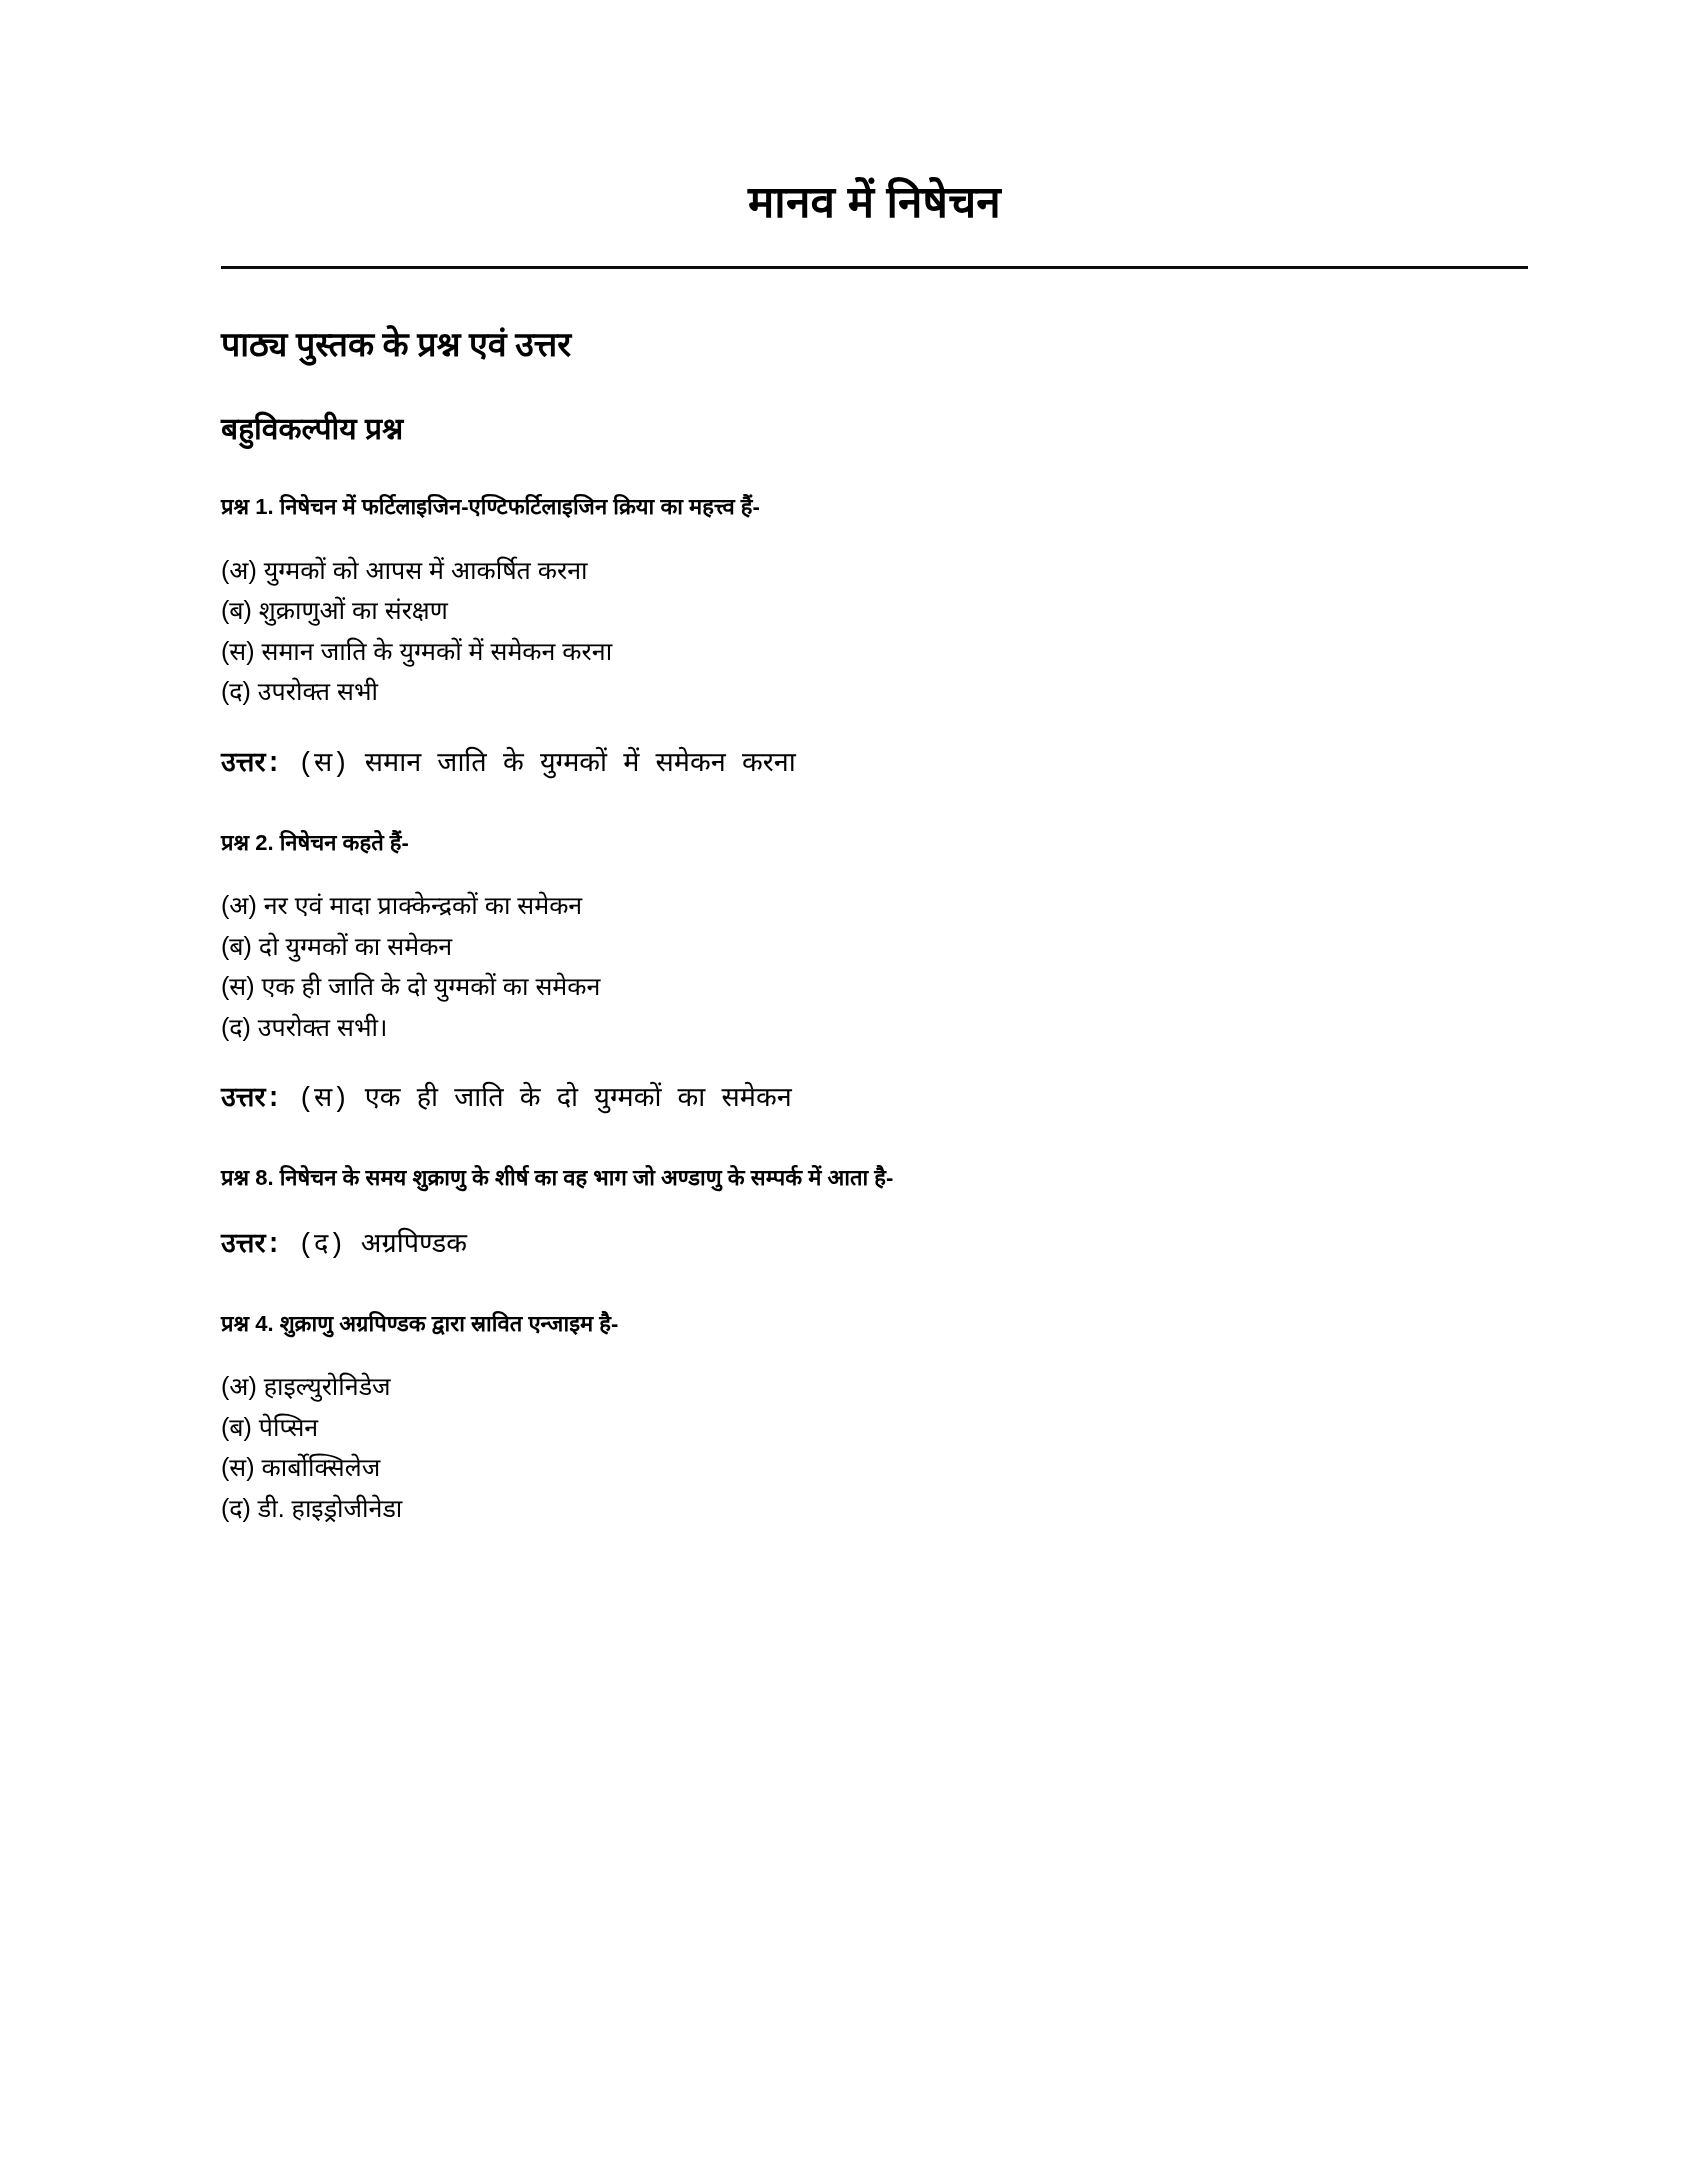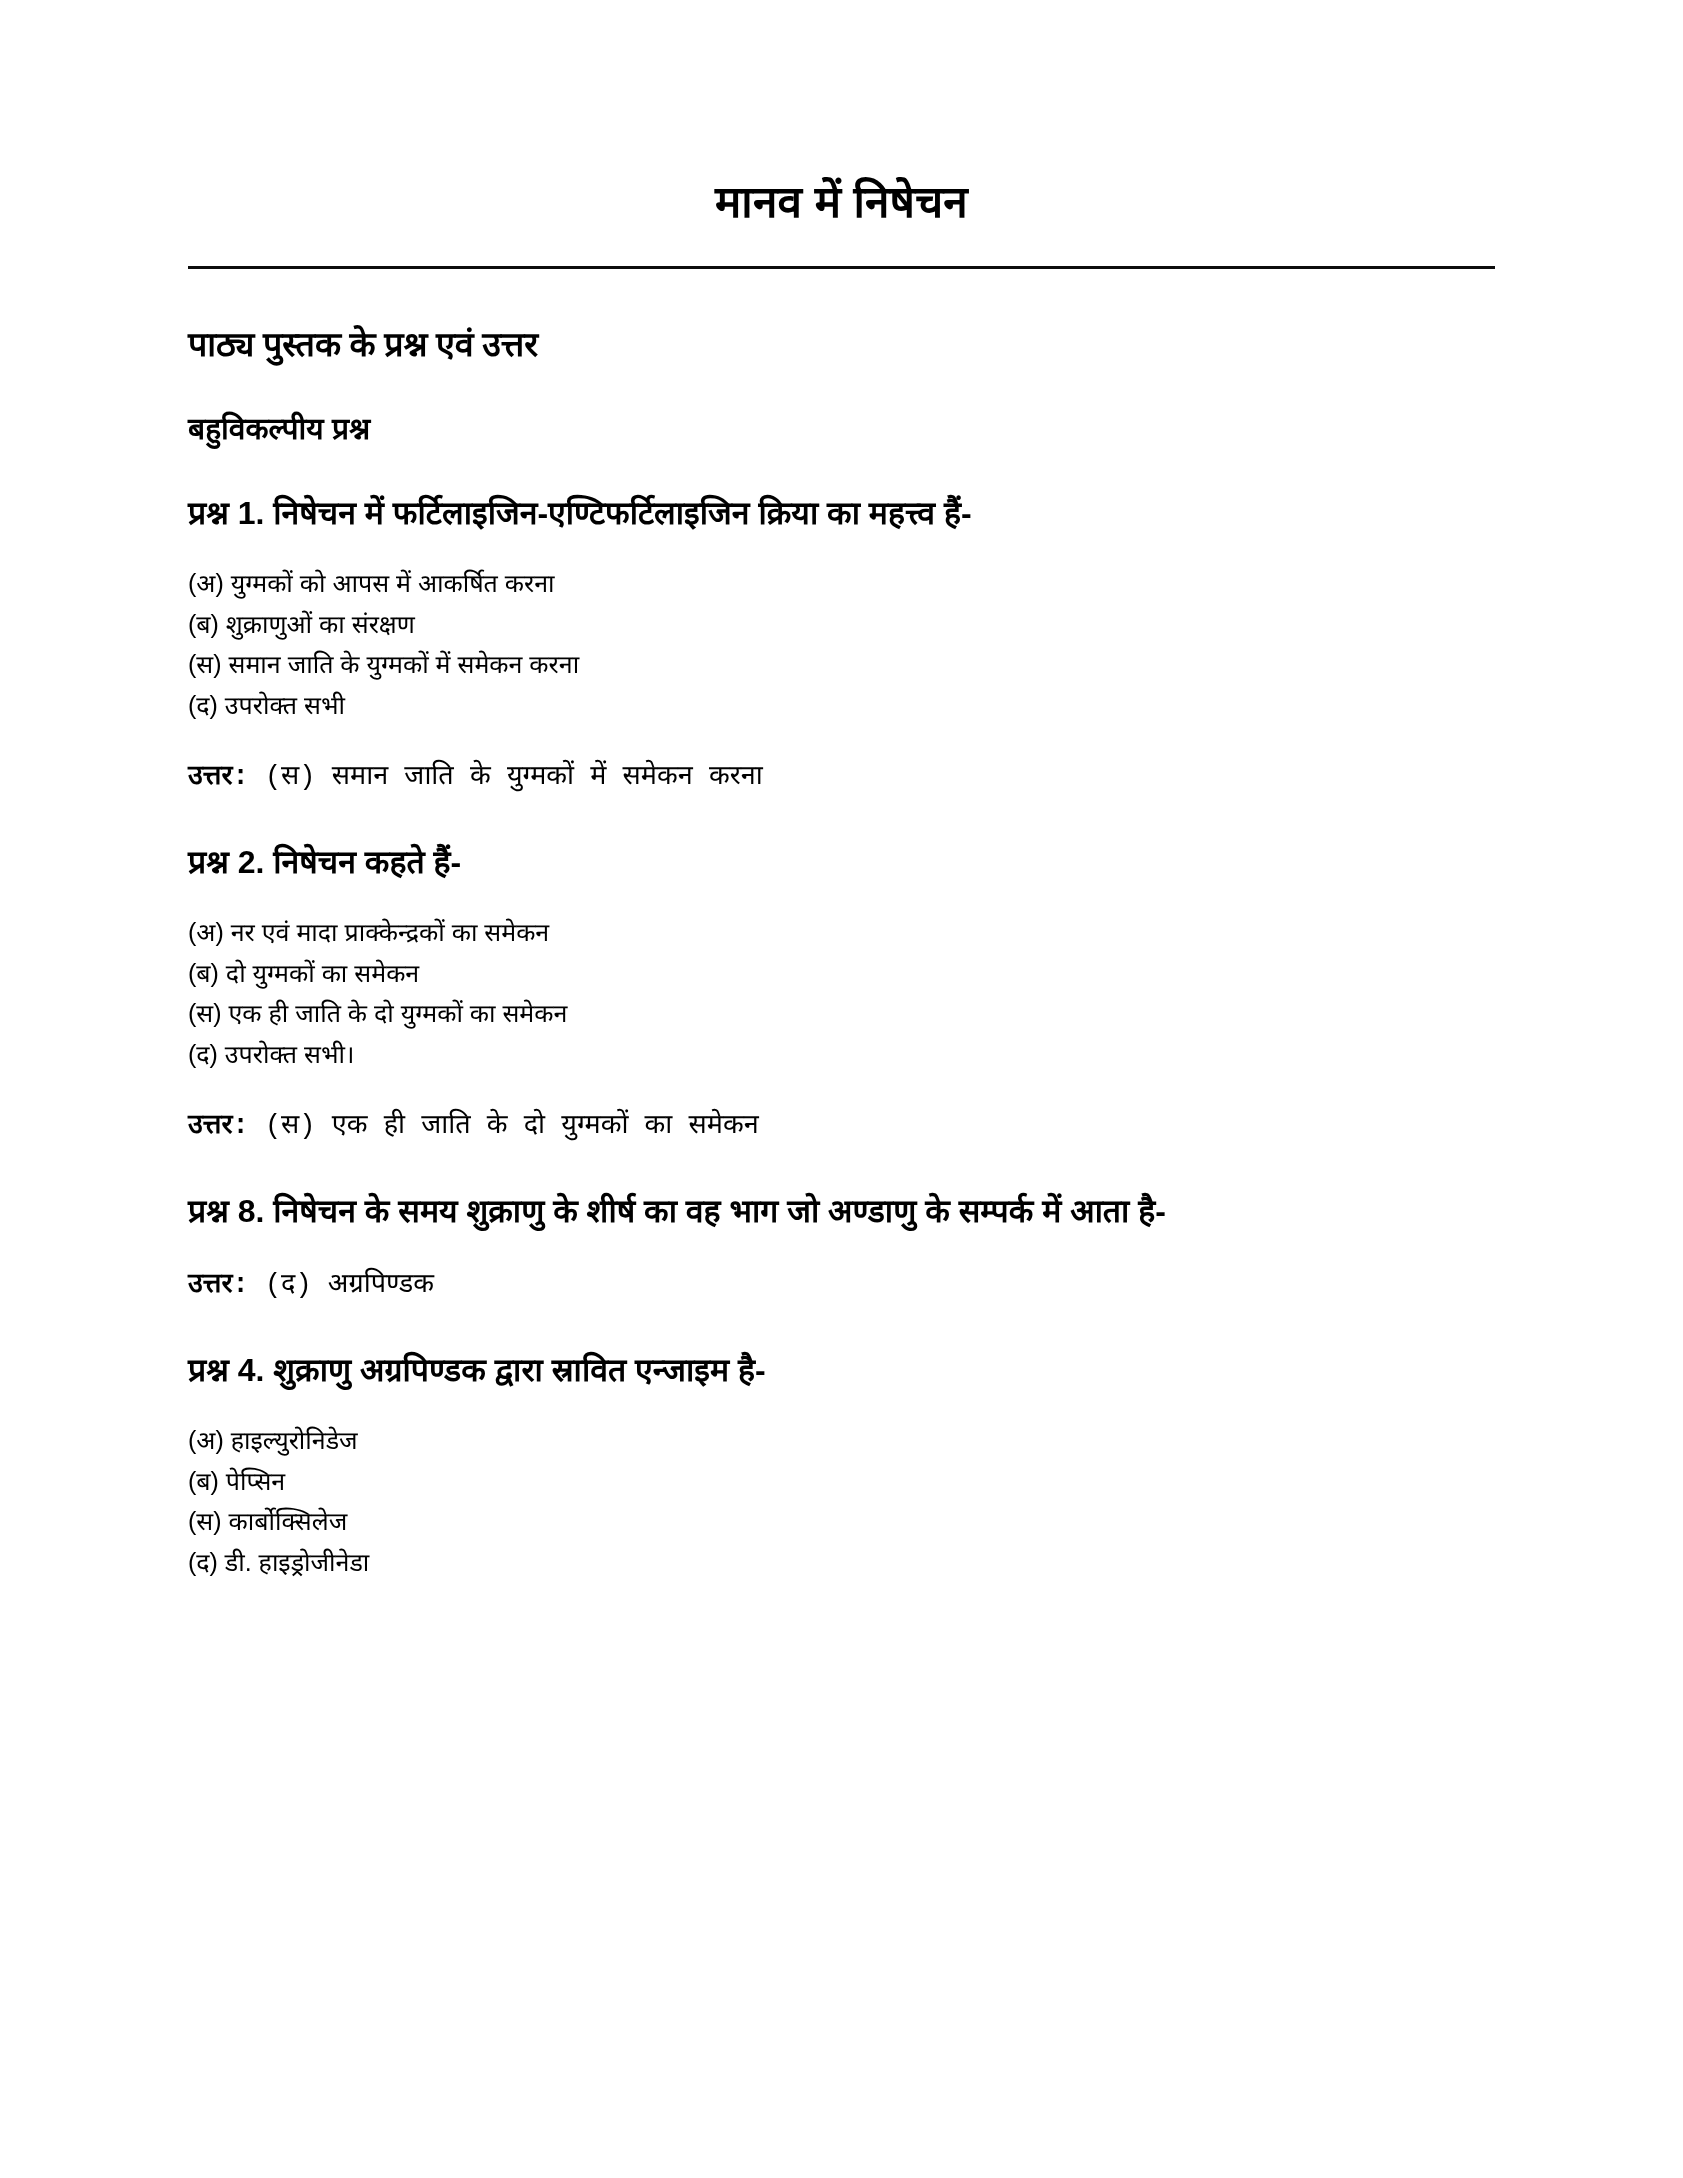"मानव में निषेचन" .page { margin-left: none -> 33px }
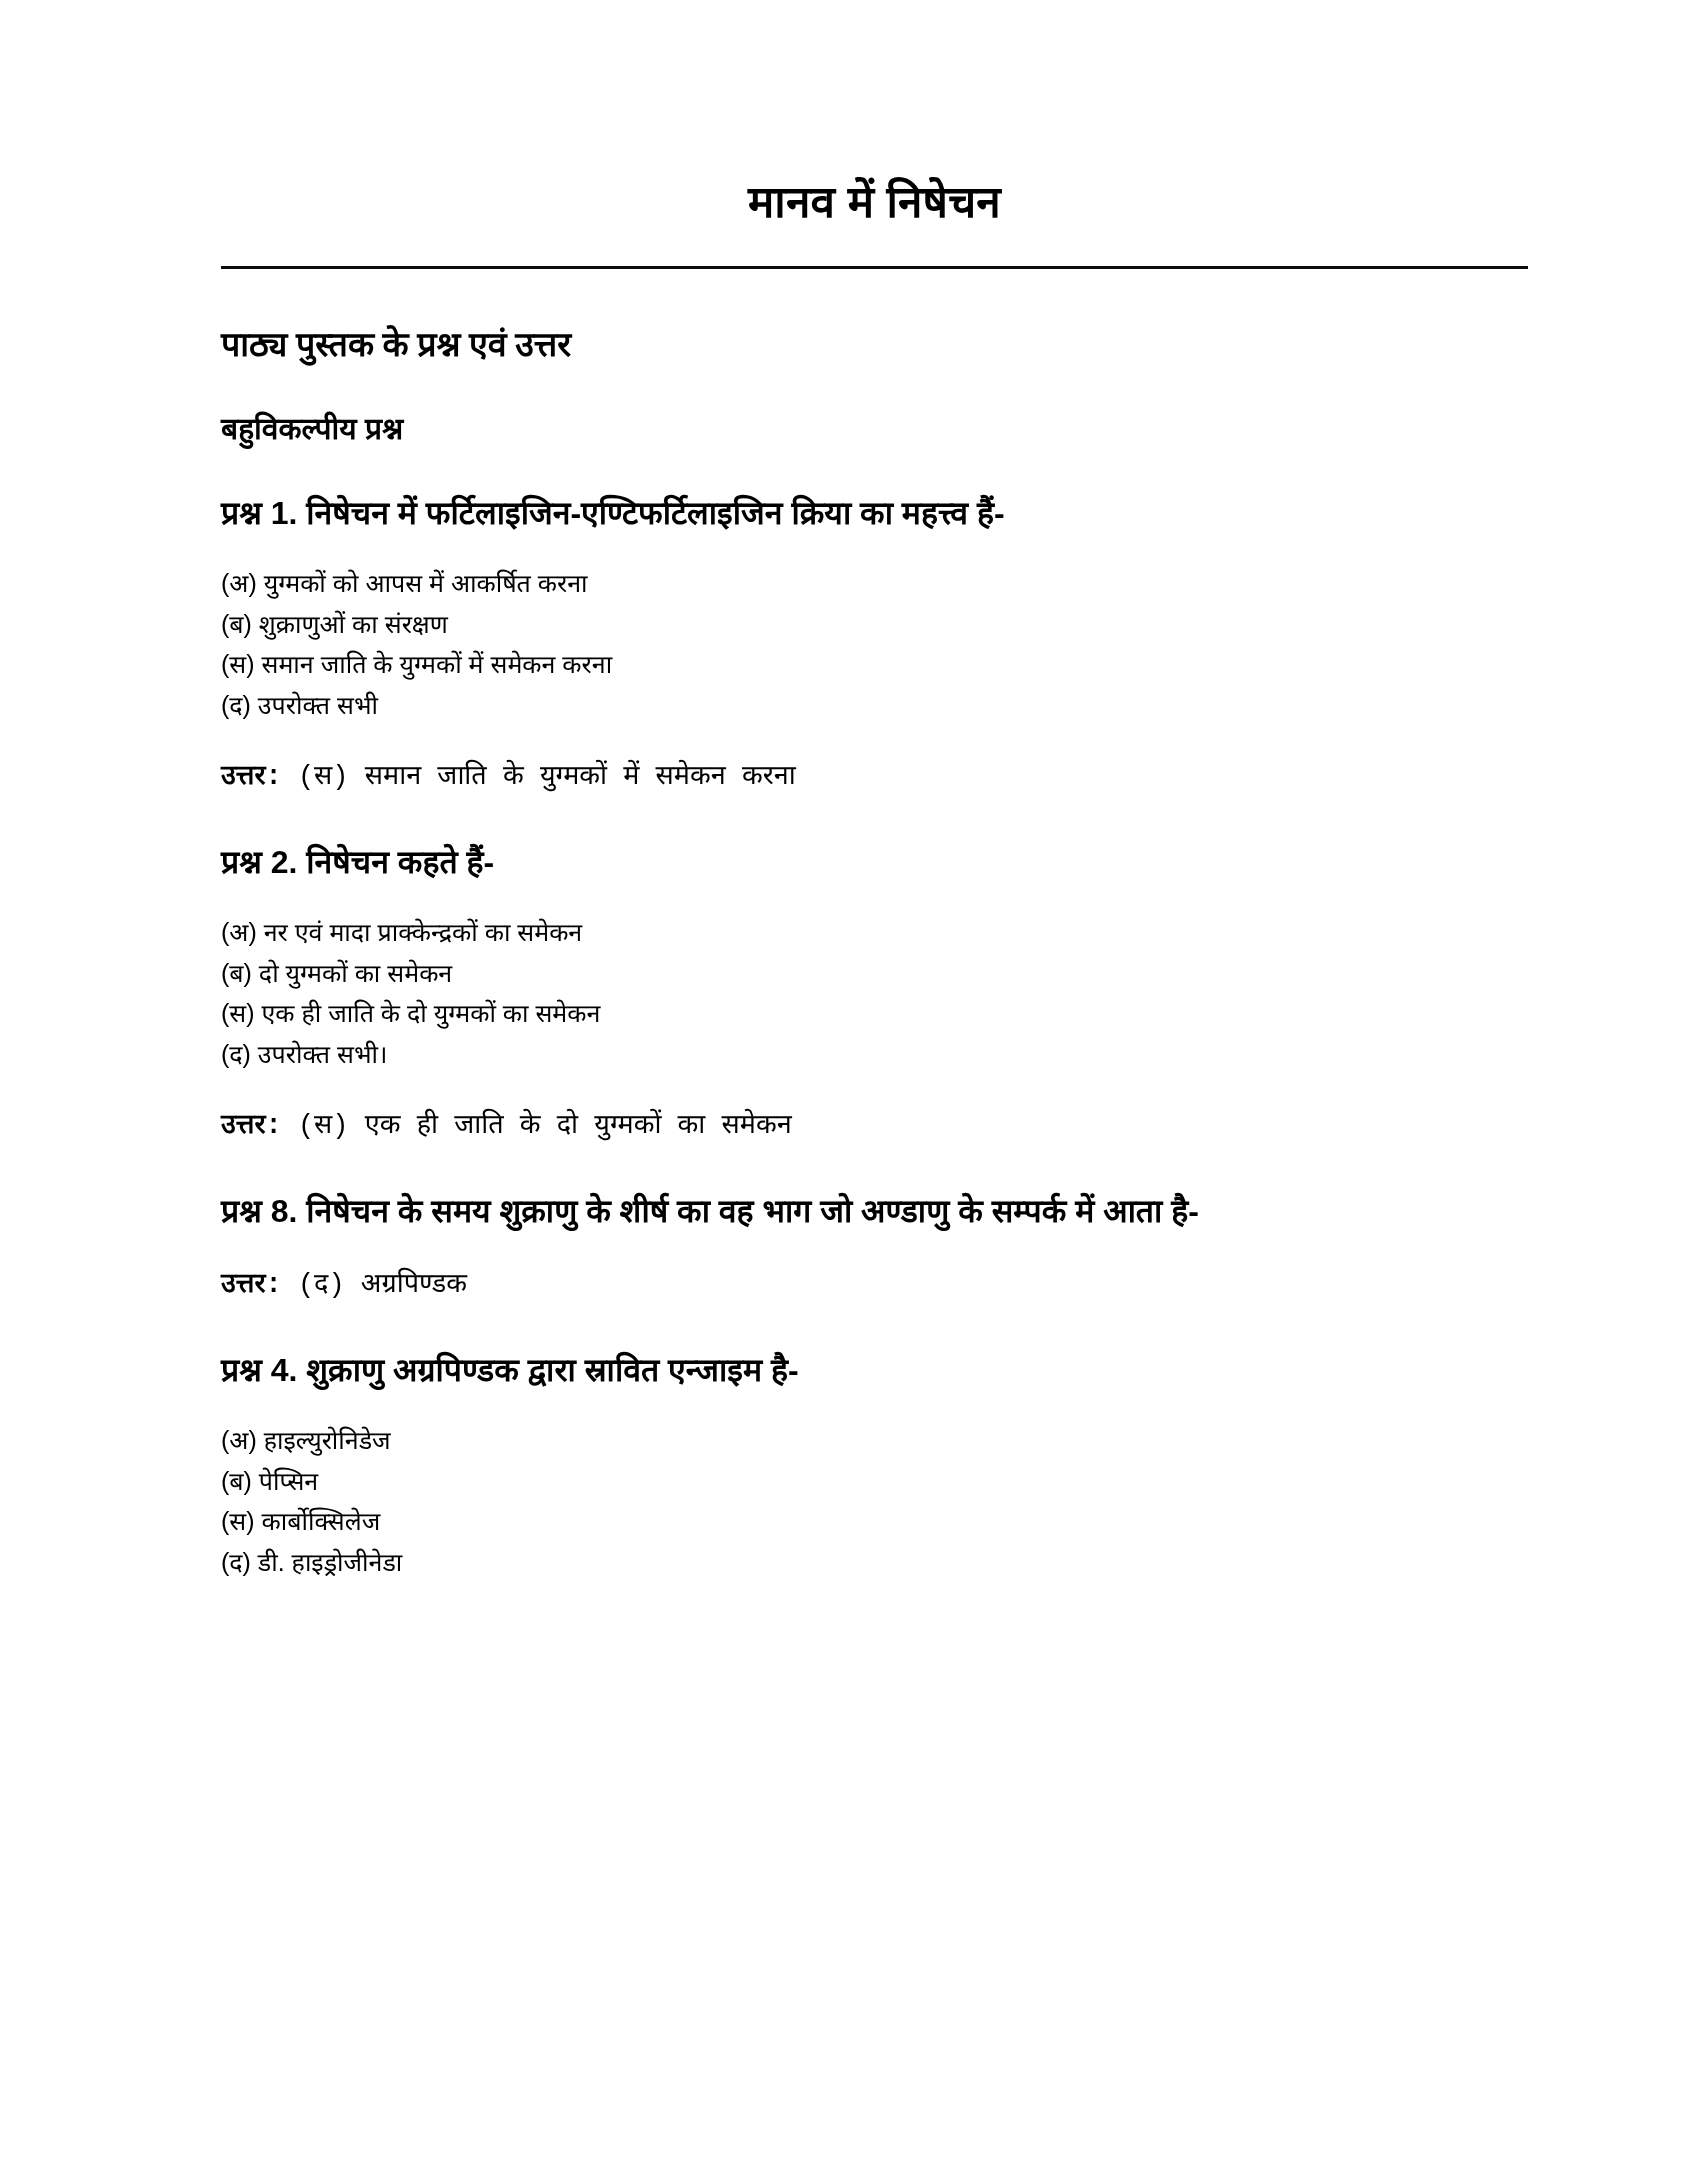"प्रश्न 1. निषेचन में" .question-text { font-size: 32px -> 22px }
